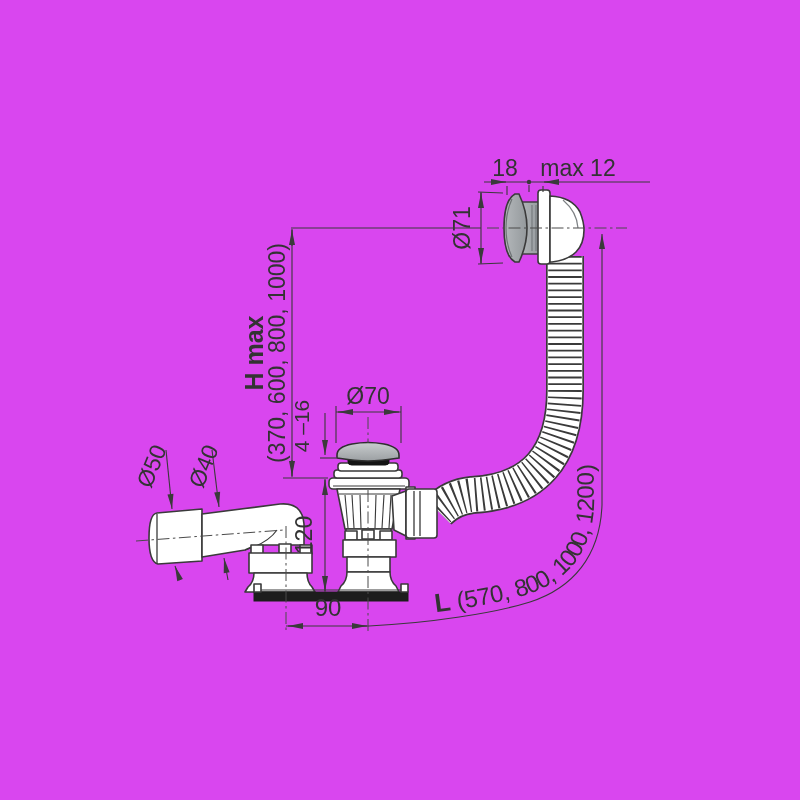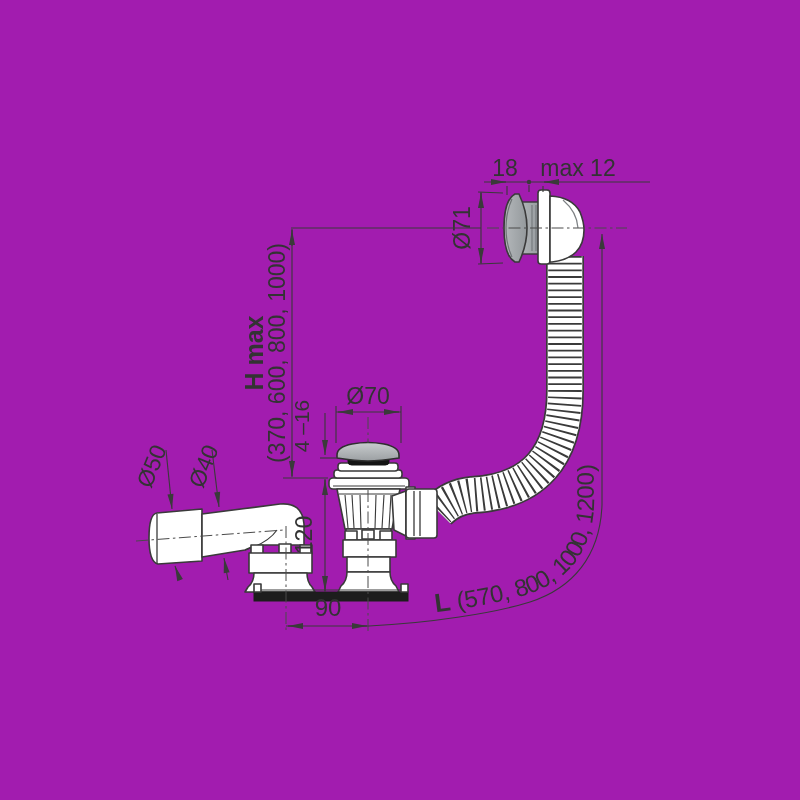"18" .stage { background: #a21caf -> #d946ef }
